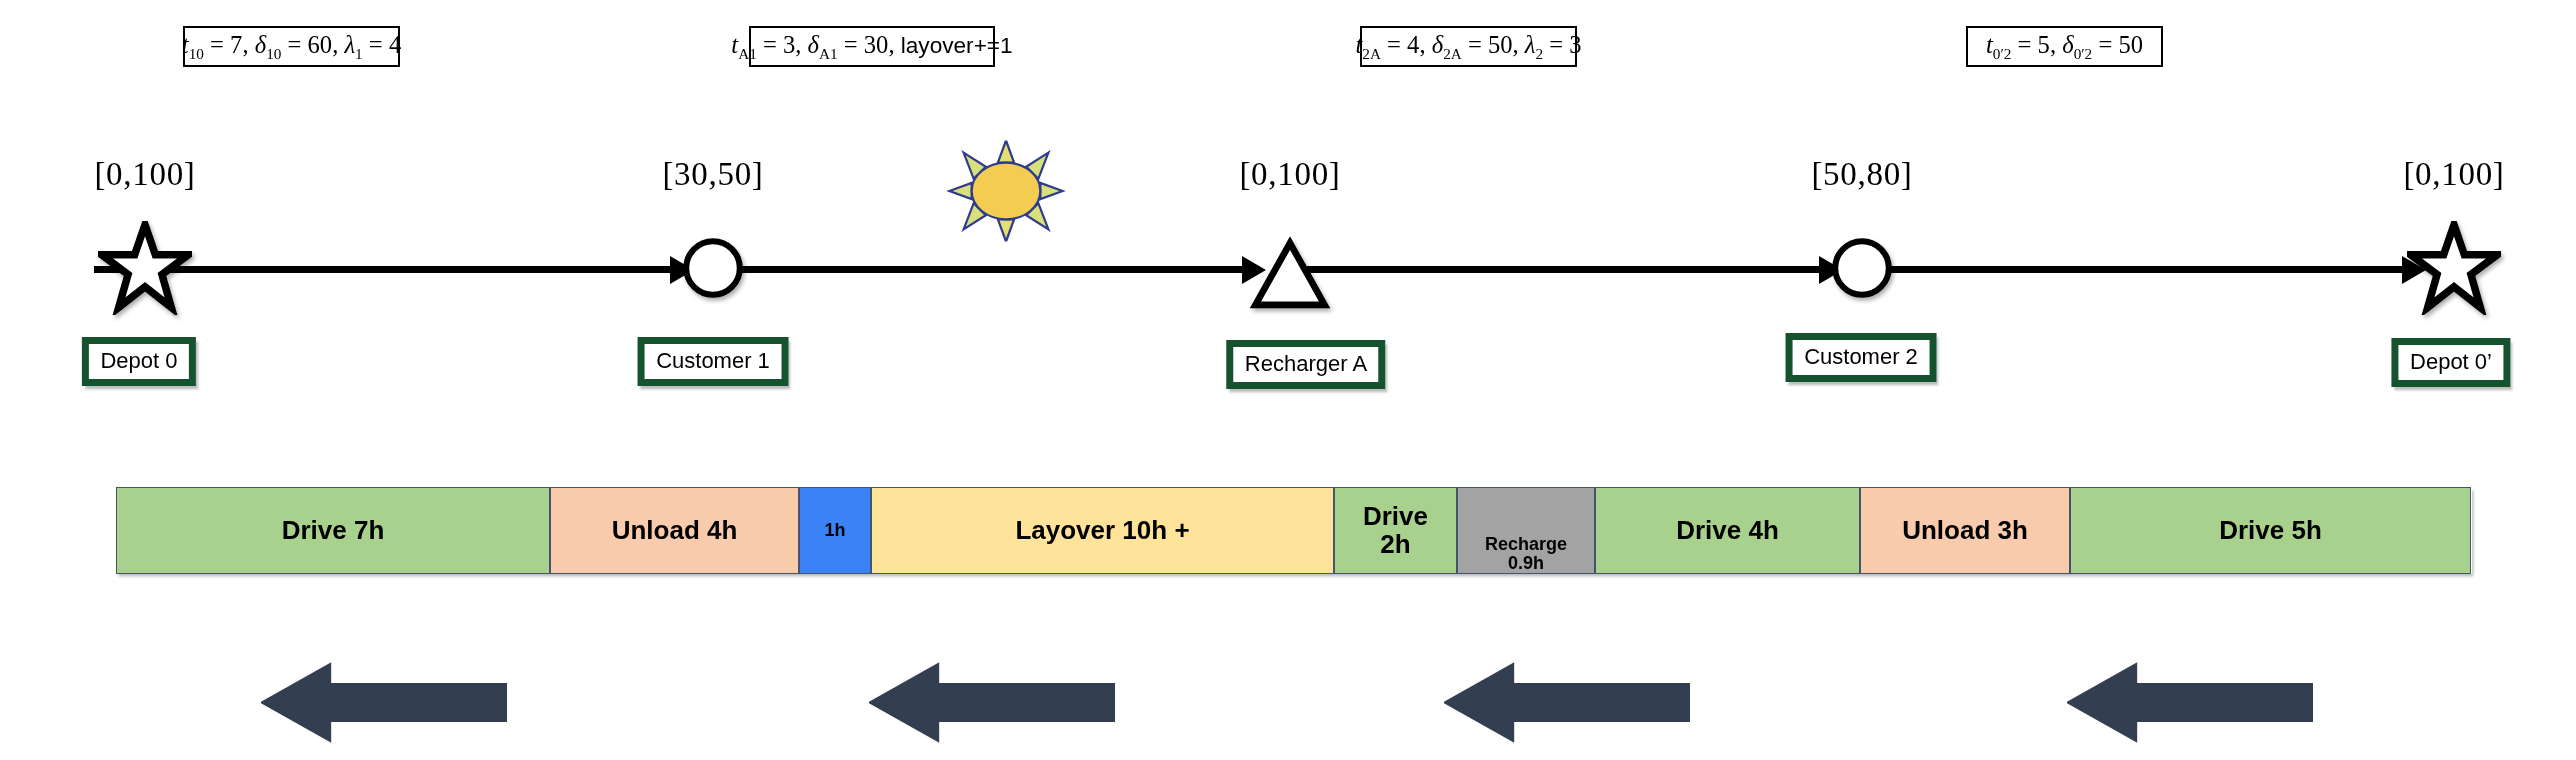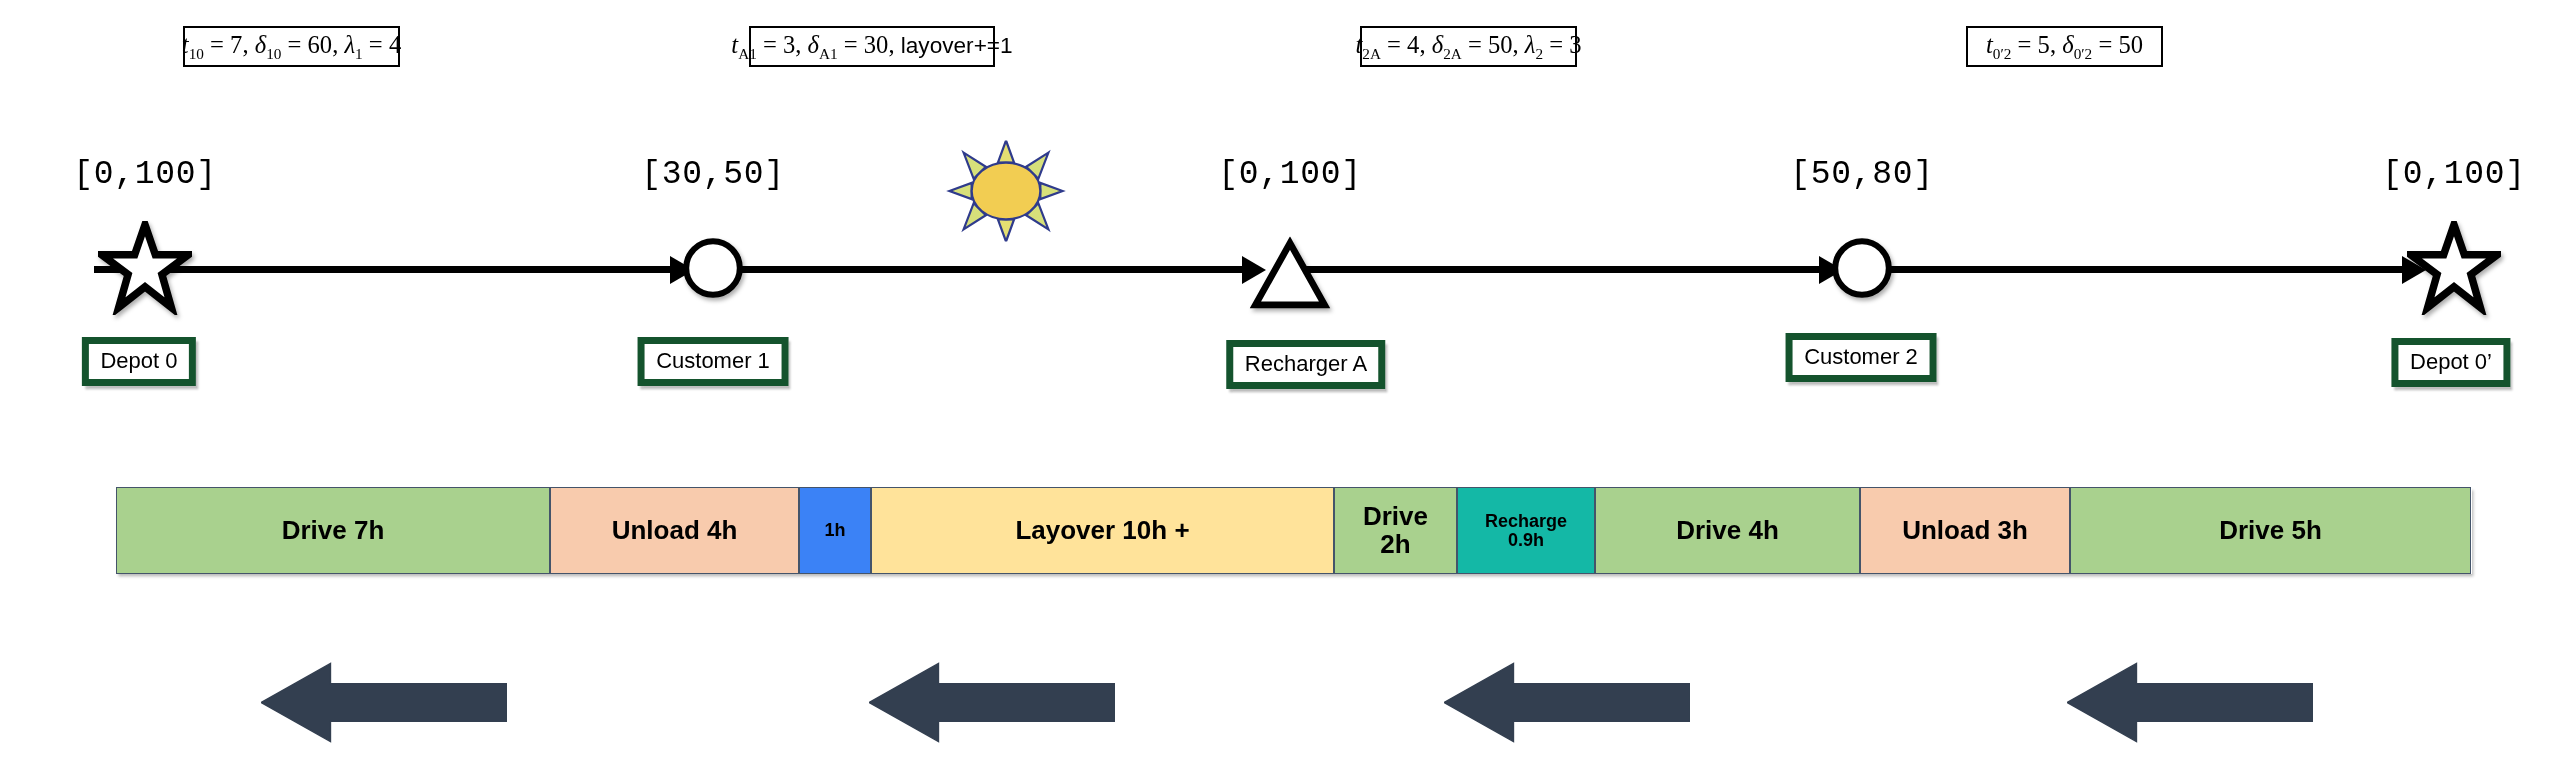"[0,100]" .tw { font-family: Liberation Mono, monospace -> Liberation Serif, serif }
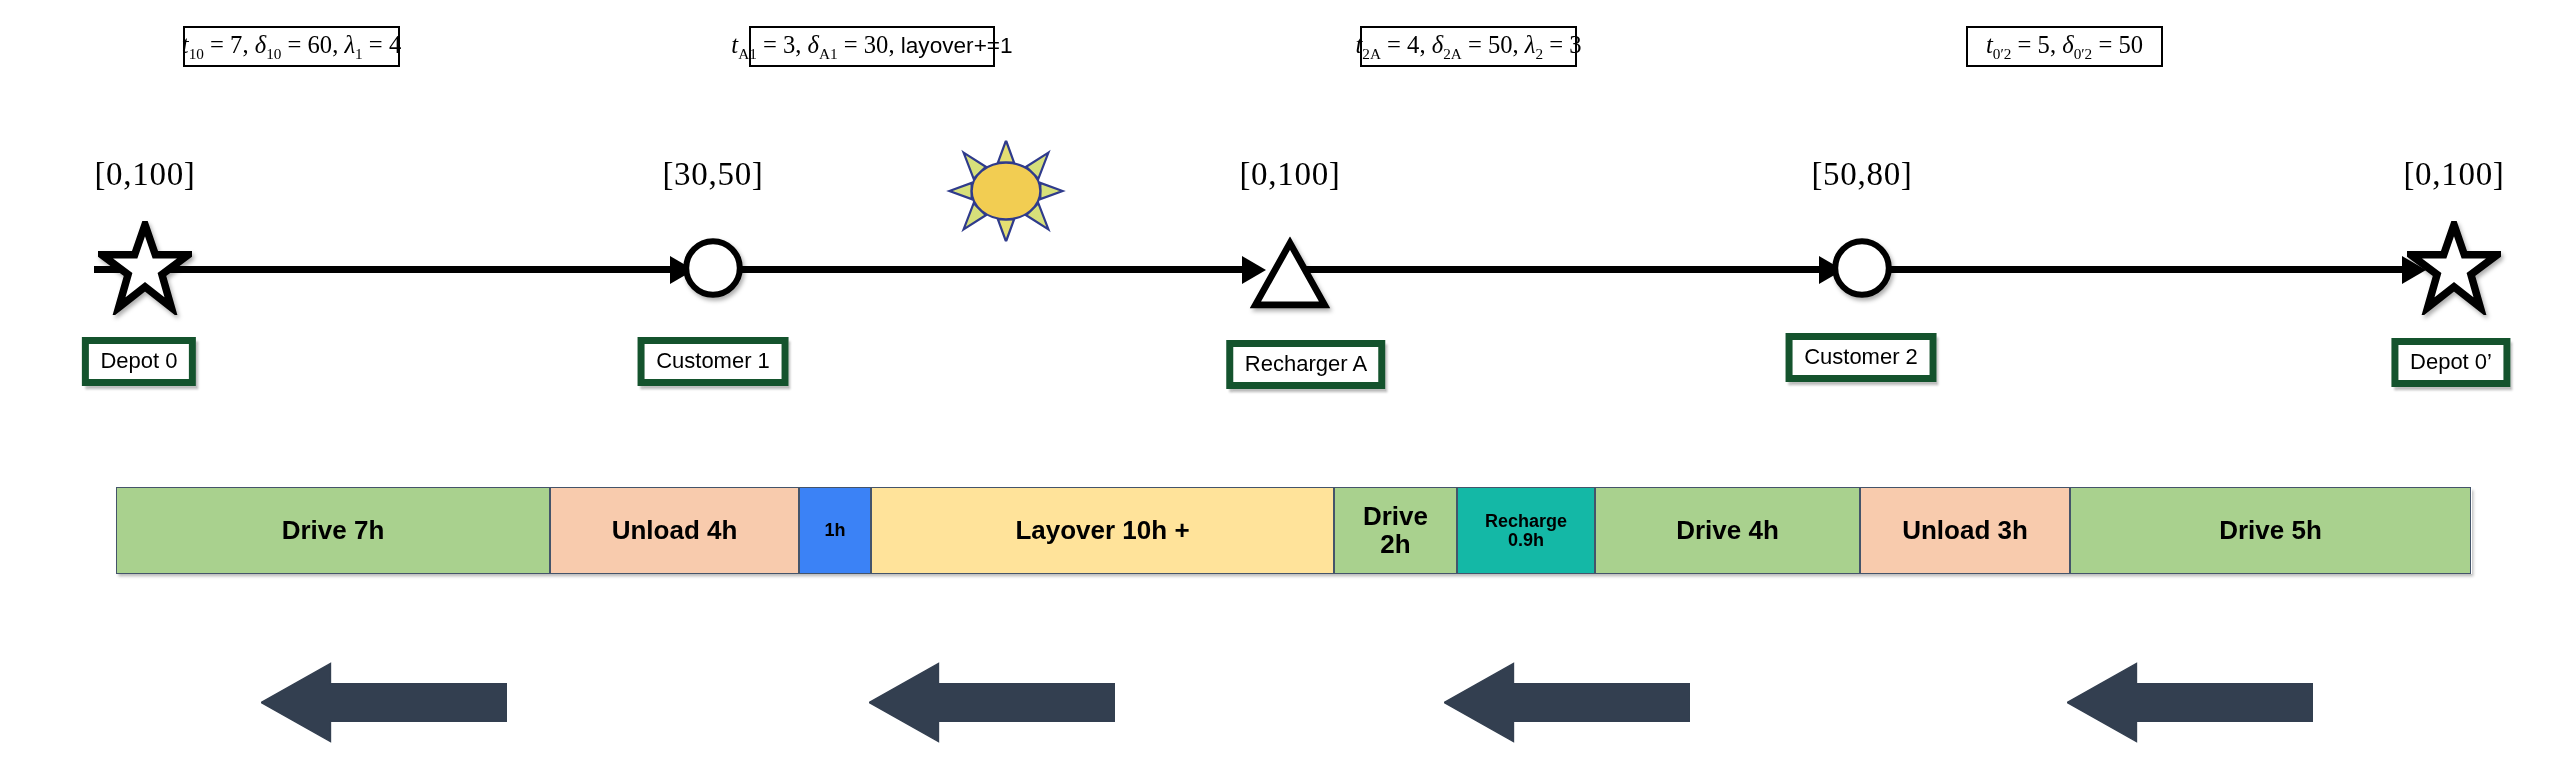"Recharge" div.seg { background: #14b8a6 -> #a3a3a3; justify-content: none -> flex-end }
